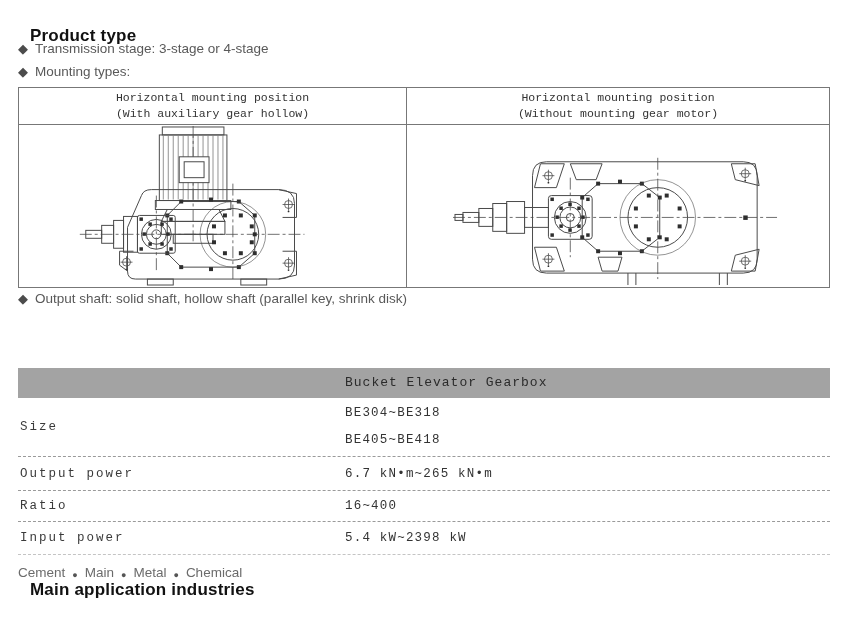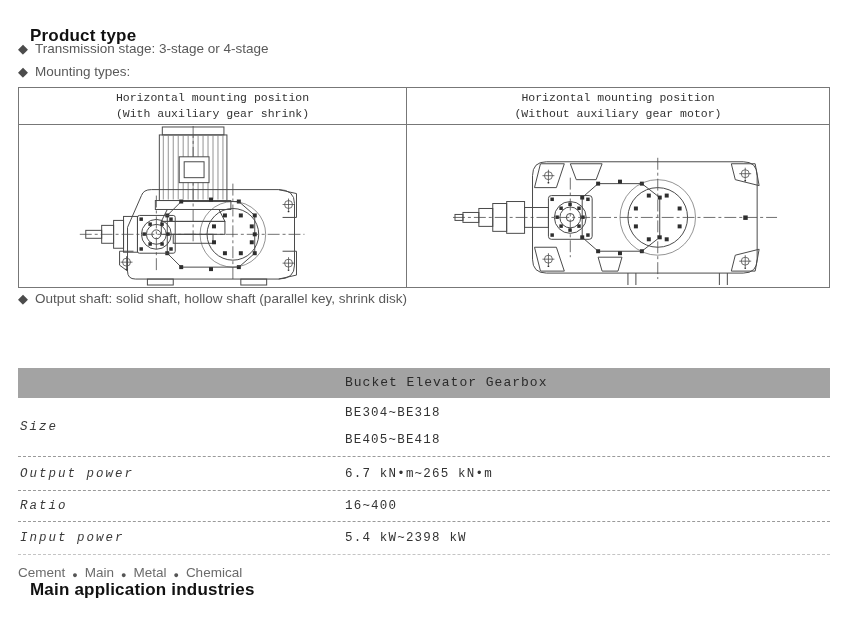"(With auxiliary gear shrink)" span { text: shrink -> hollow }
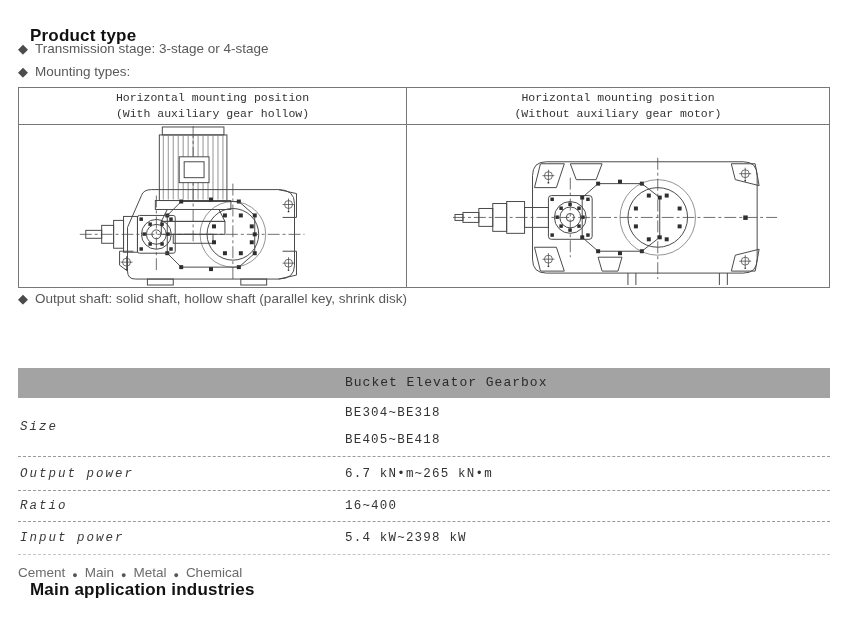"(Without auxiliary gear motor)" span { text: auxiliary -> mounting }
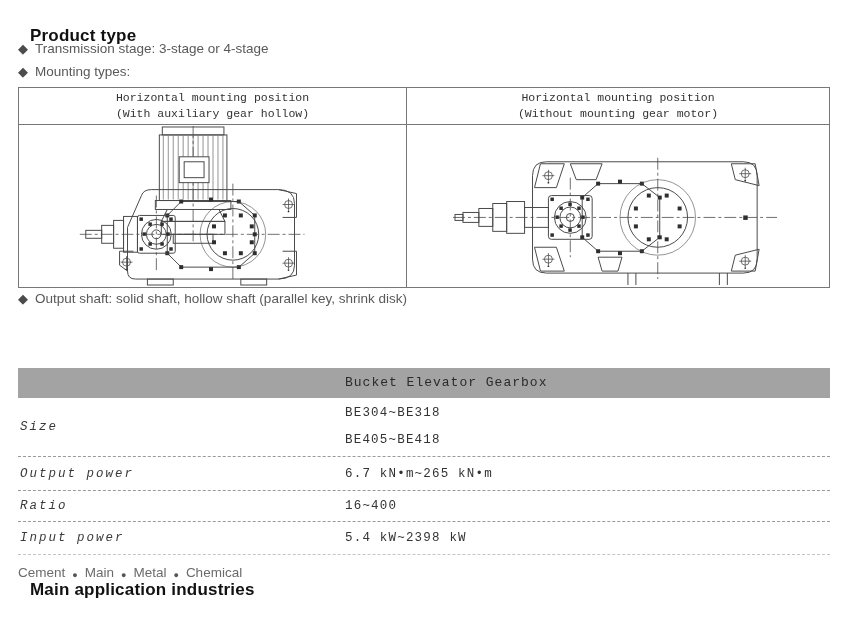"Size" .tech-label { font-style: italic -> none }
